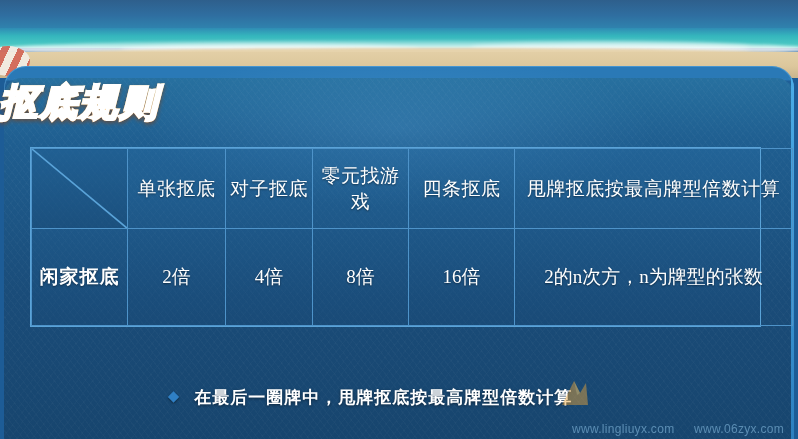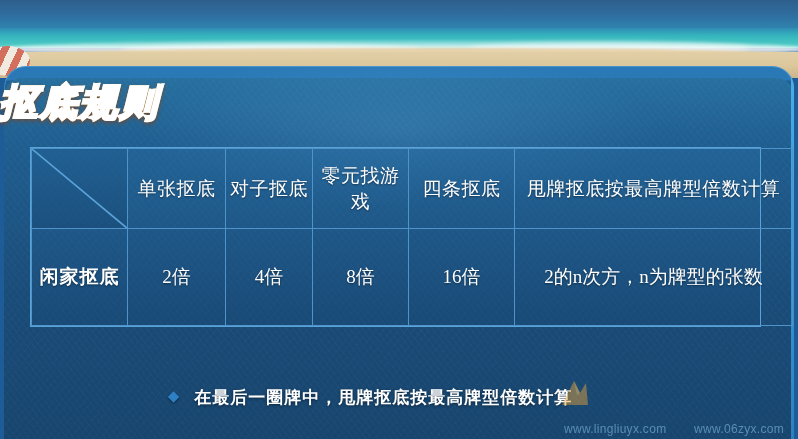"www.lingliuyx.com" .wm-urls span { margin-left: 24px -> 16px }
